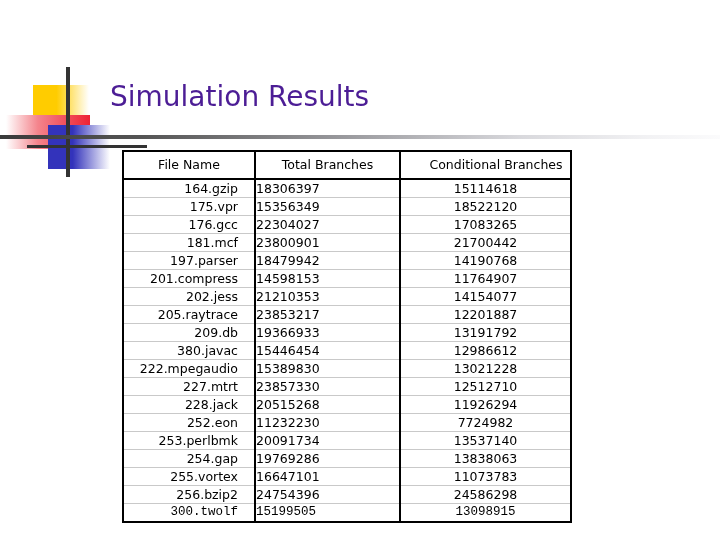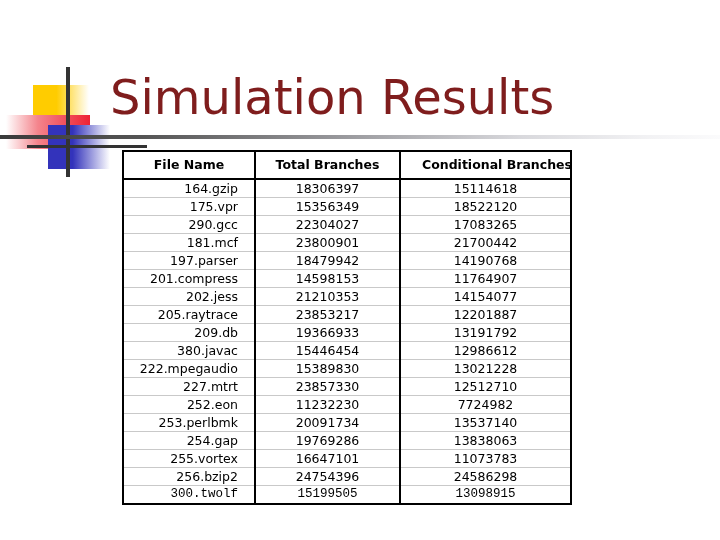"Simulation Results" #title { color: #7f1d1d -> #4c1d95; font-size: 48px -> 28px }
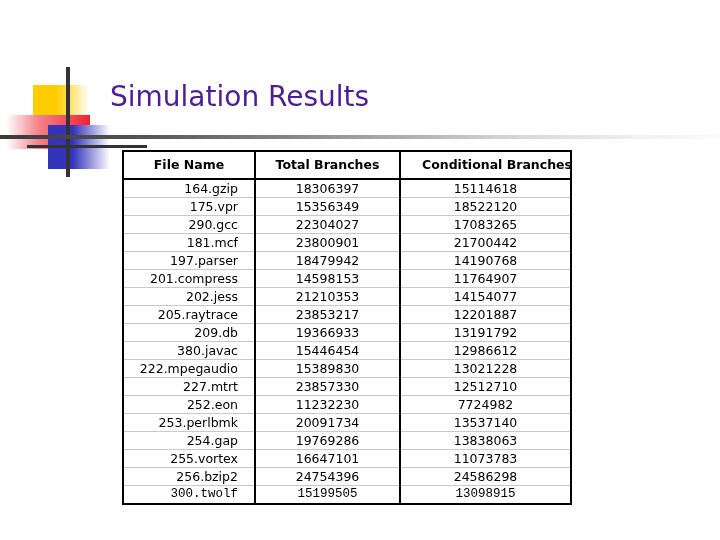"File Name" table.results thead th { font-weight: 700 -> 400 }
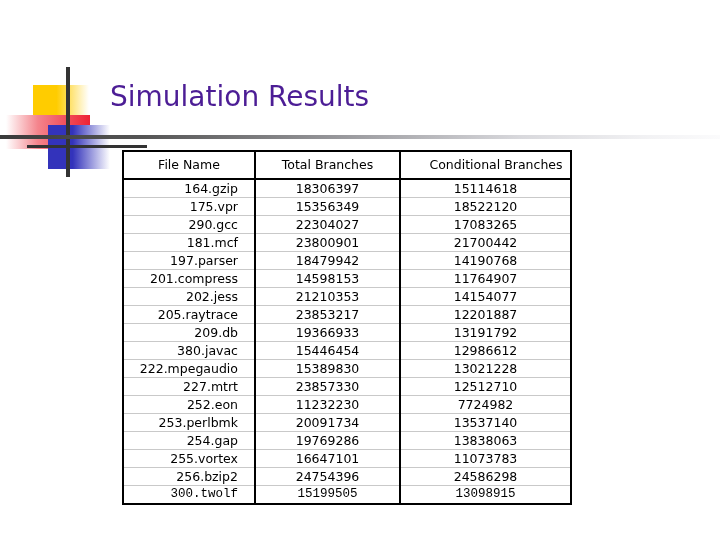"18306397" table.results tbody td.col-total { text-align: center -> none }
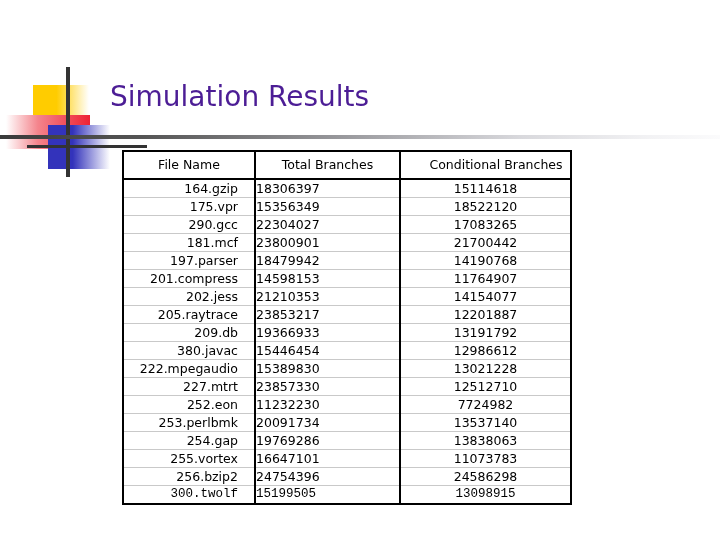"290.gcc" td.col-file { text: 290.gcc -> 176.gcc }
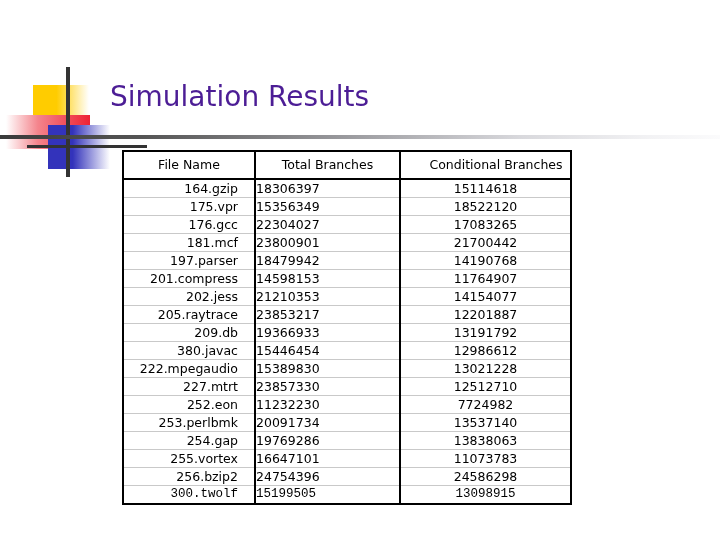"228.jack" tr { html: none -> <tr> <td>228.jack</td> <td>20515268</td> <td>11926294</td> </tr> }
